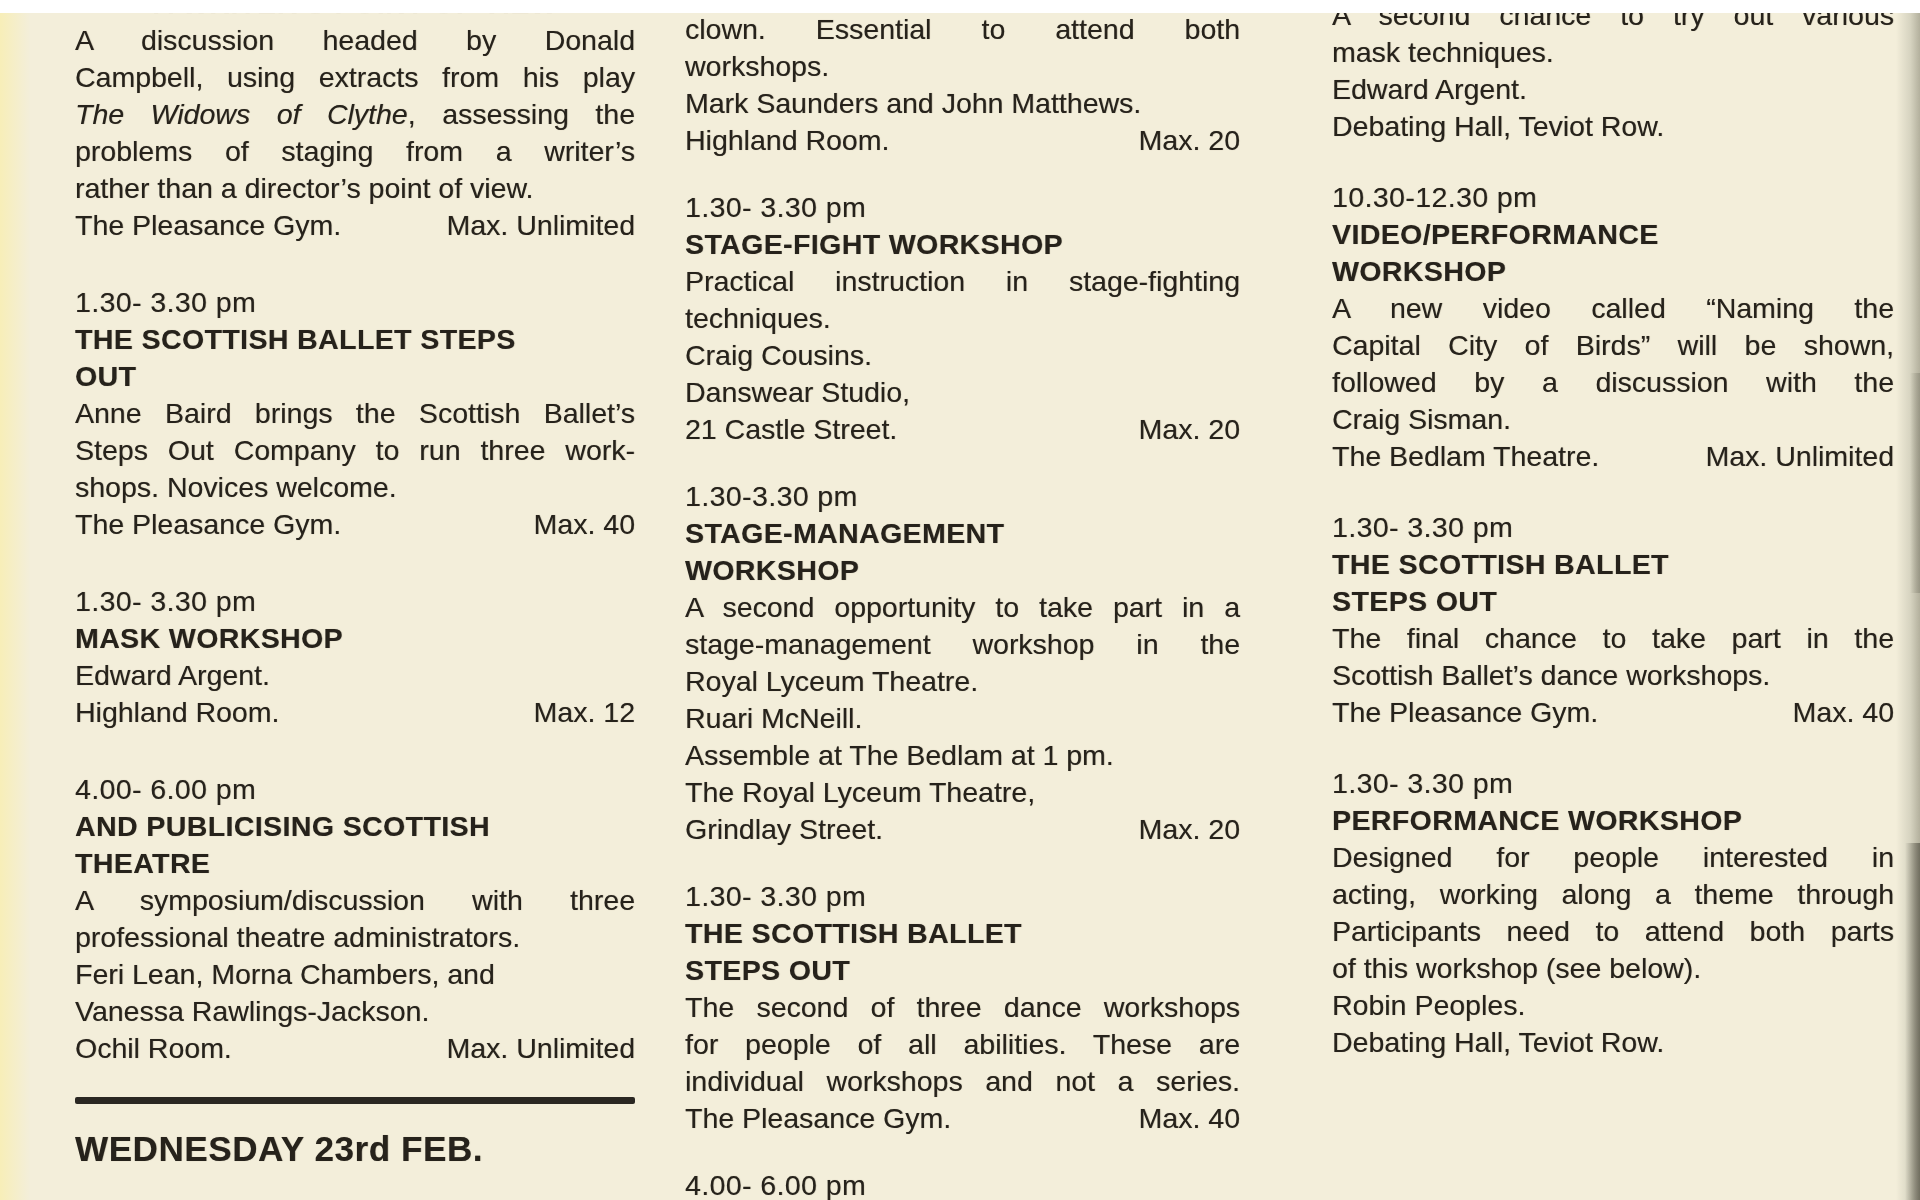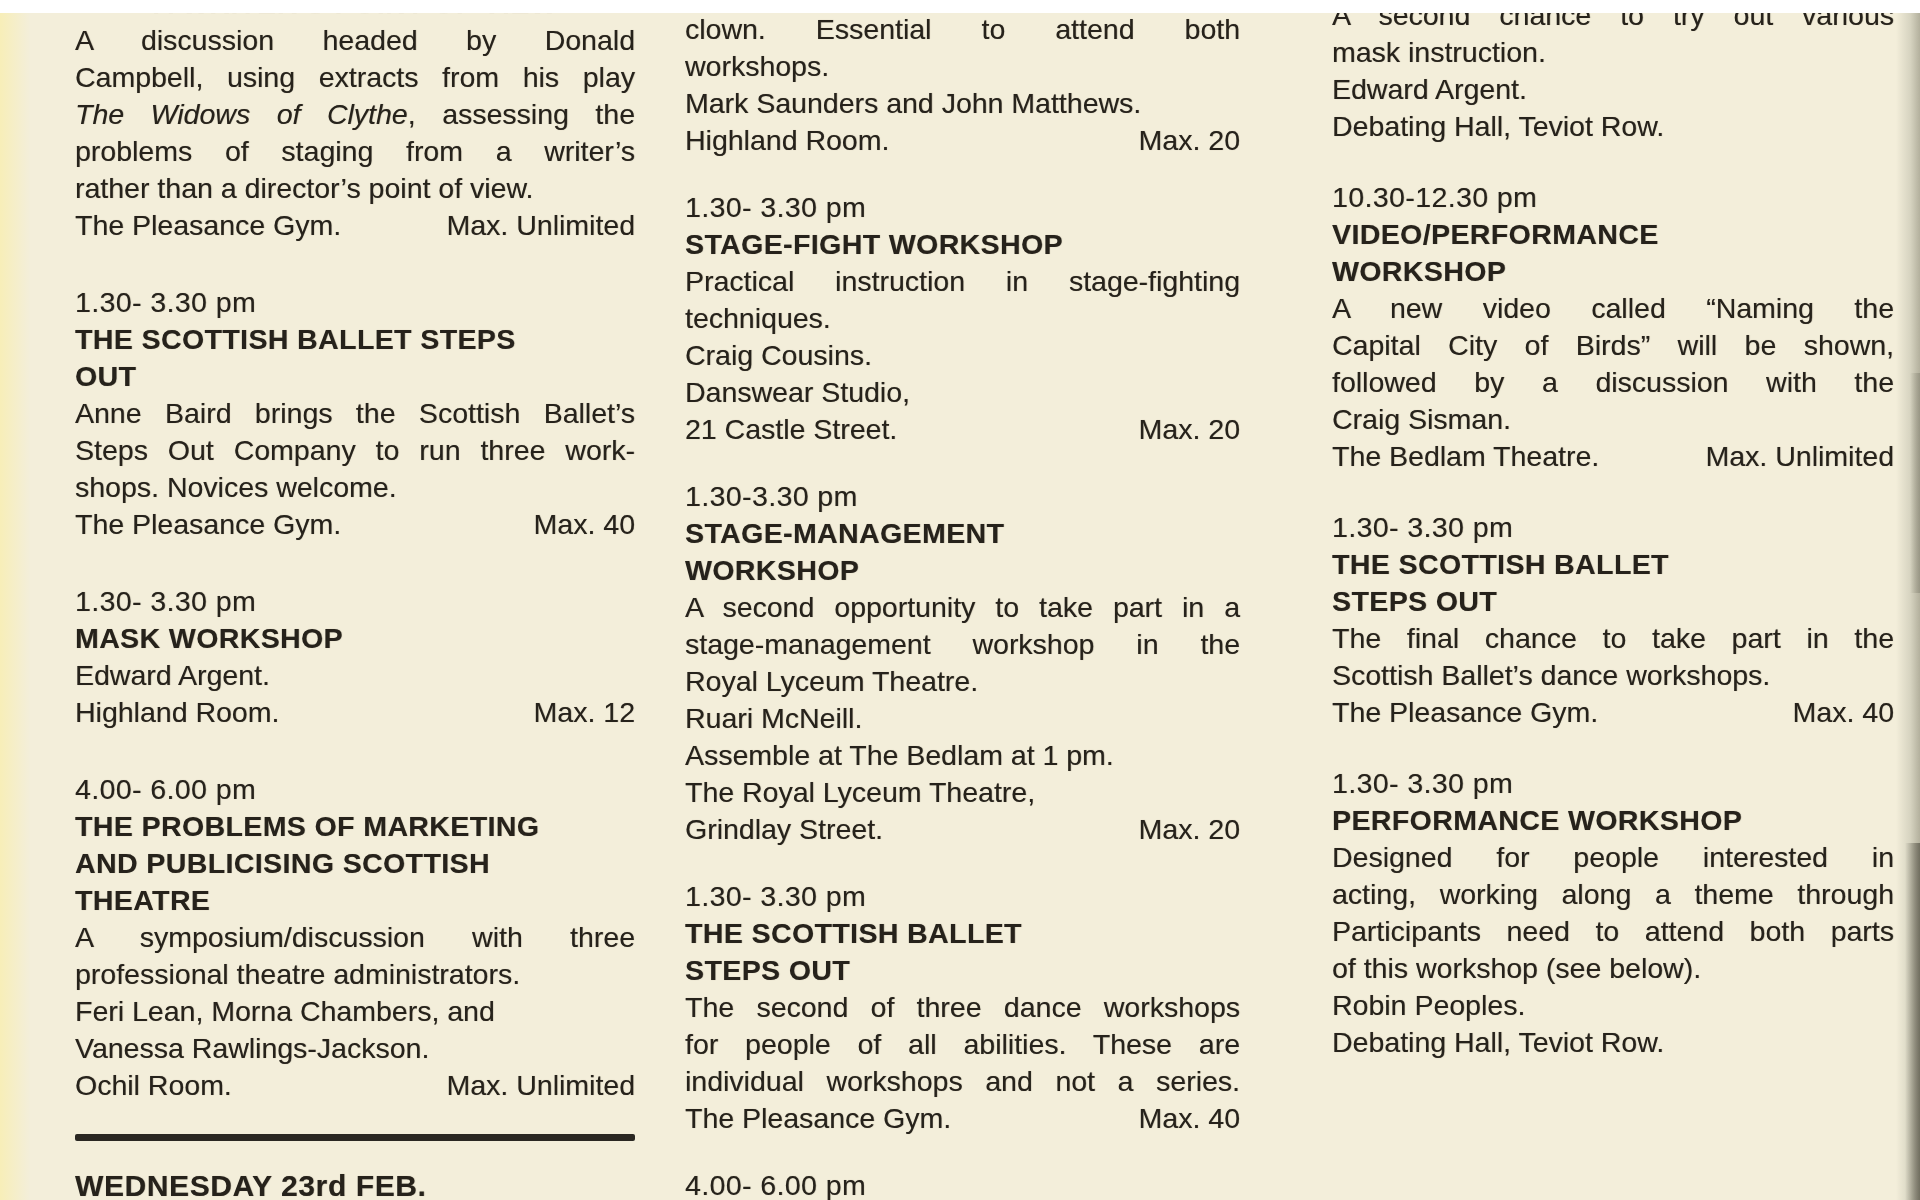"mask instruction." div.ln { text: instruction -> techniques }
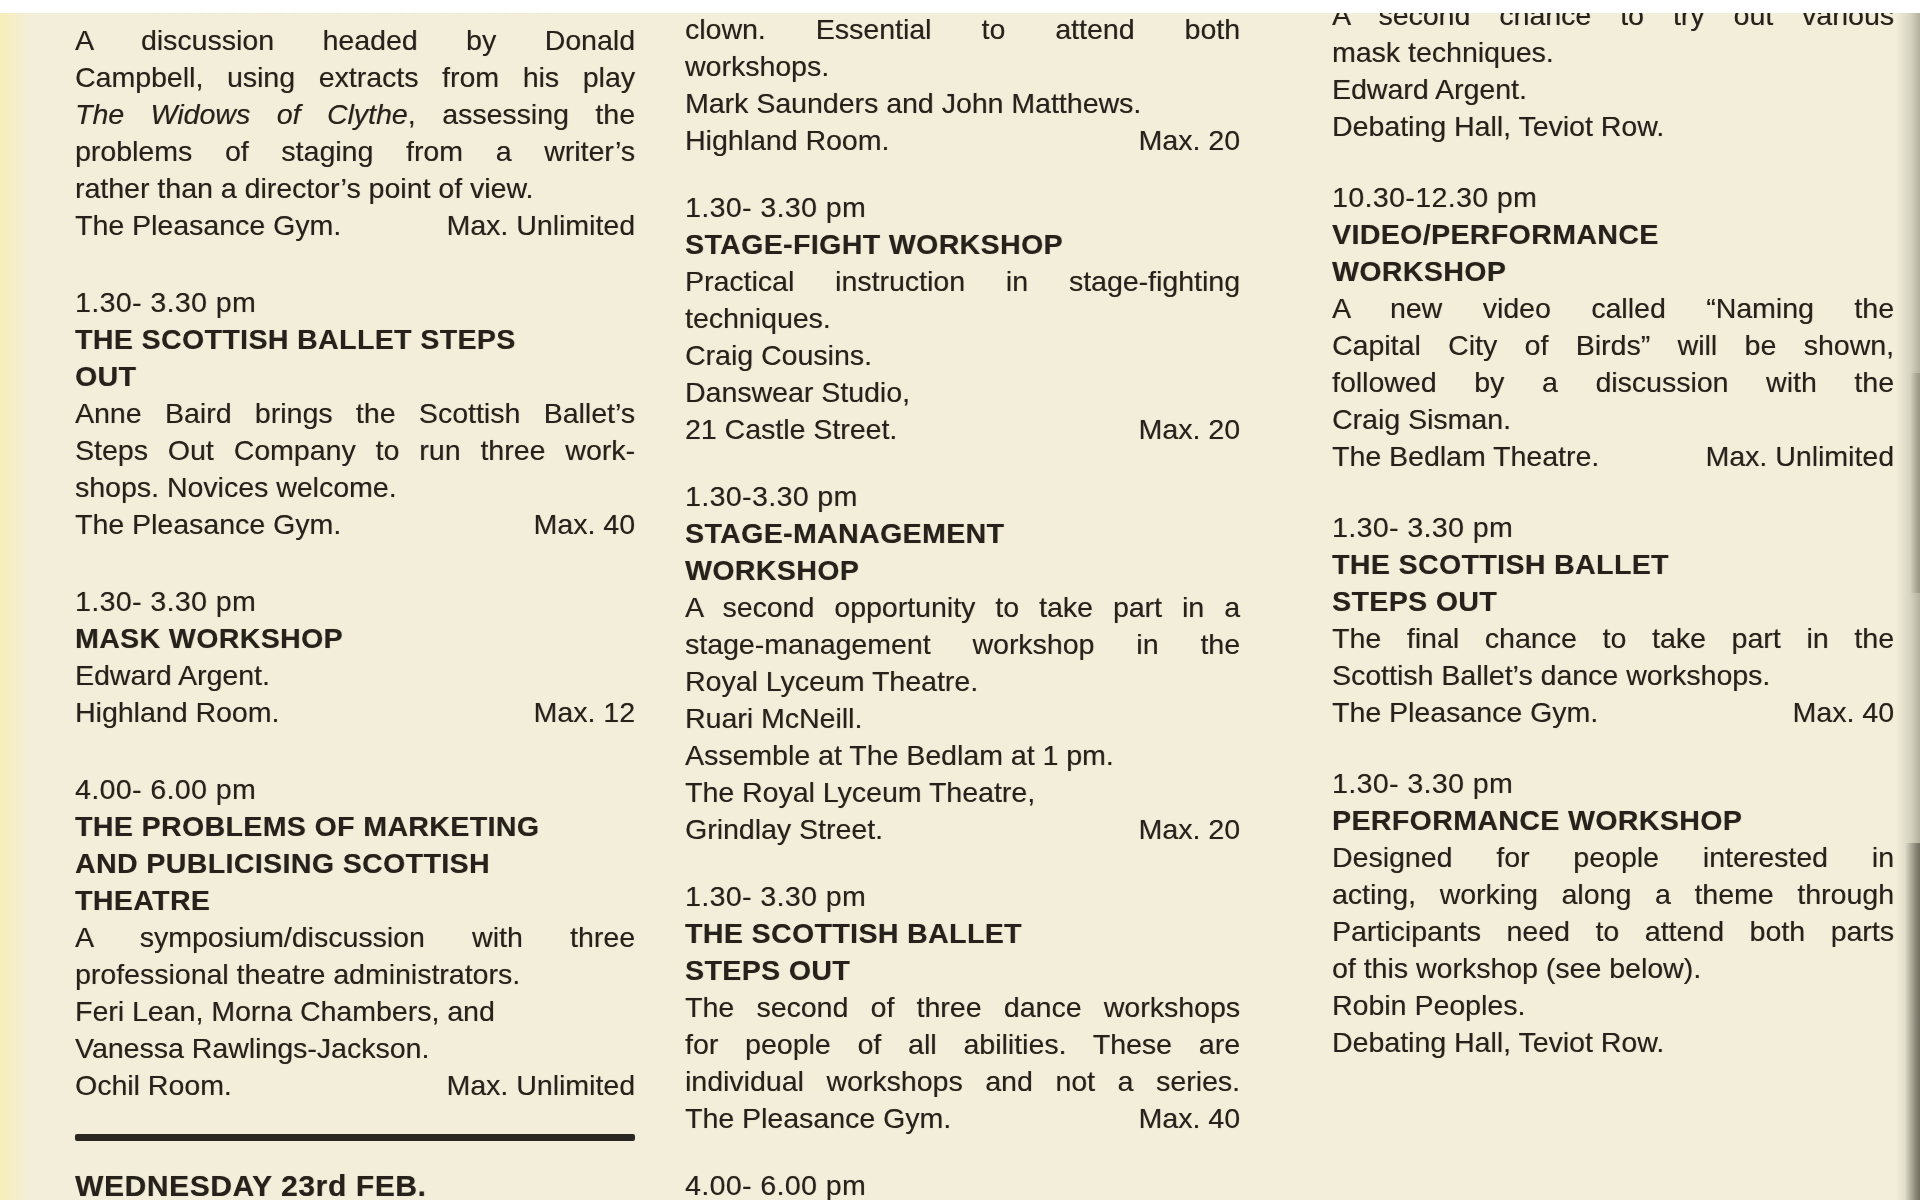"THE PROBLEMS OF MARKETING" div.ln { html: <div>THE PROBLEMS OF MARKETING</div> -> none }
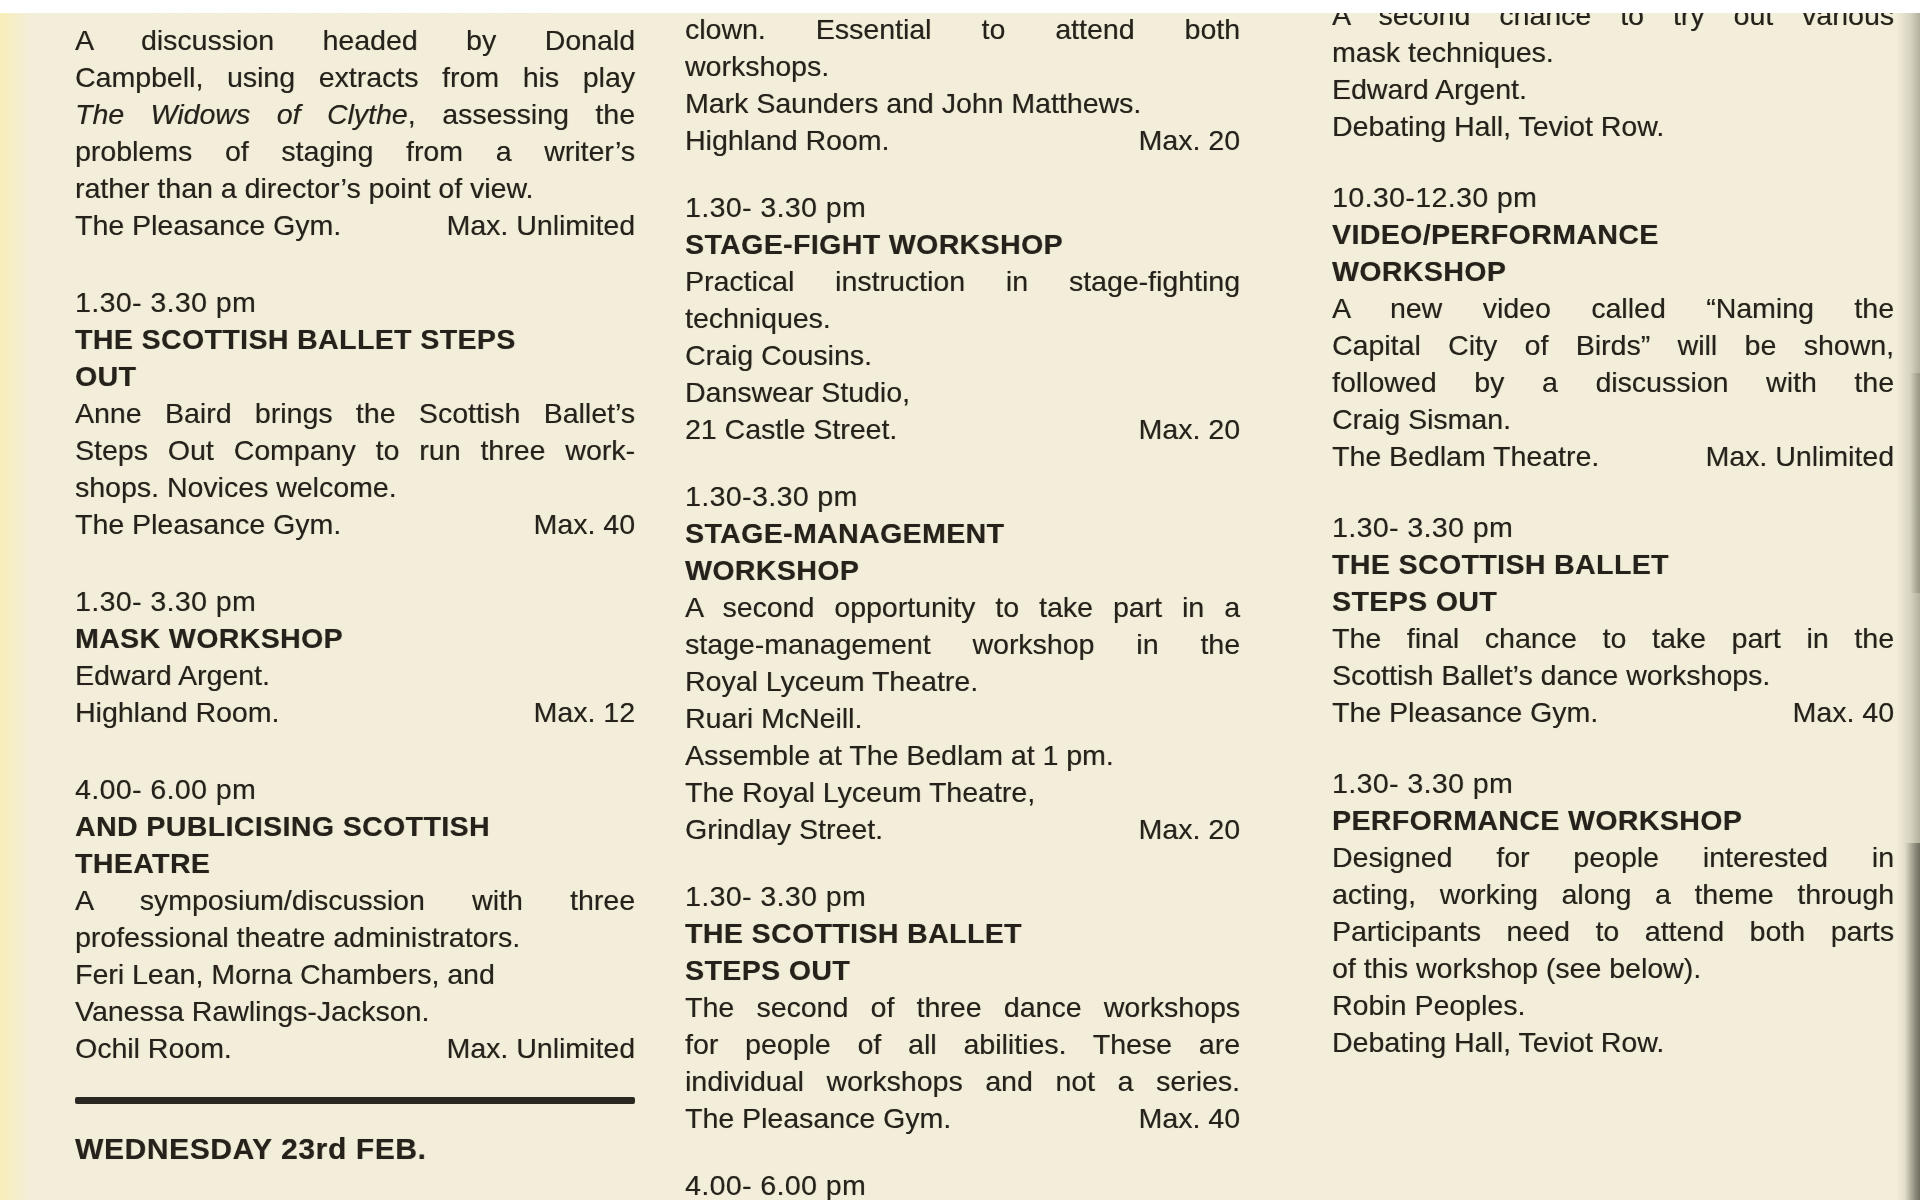"WEDNESDAY 23rd FEB." .ln.day { font-size: 30px -> 35px }
